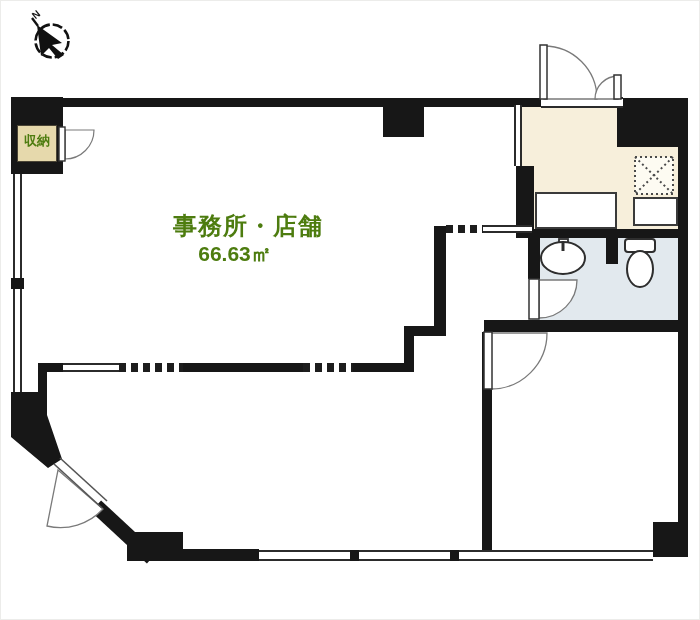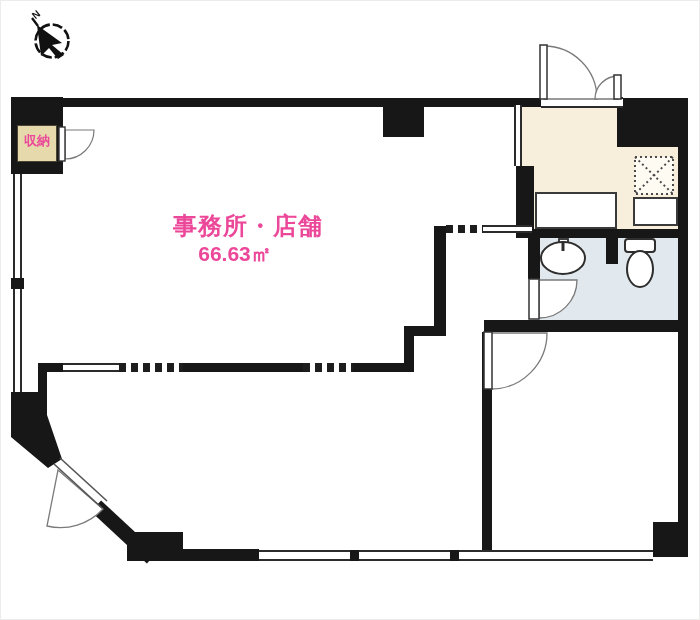"収納" .txt { color: #ec4899 -> #4d7c0f }
